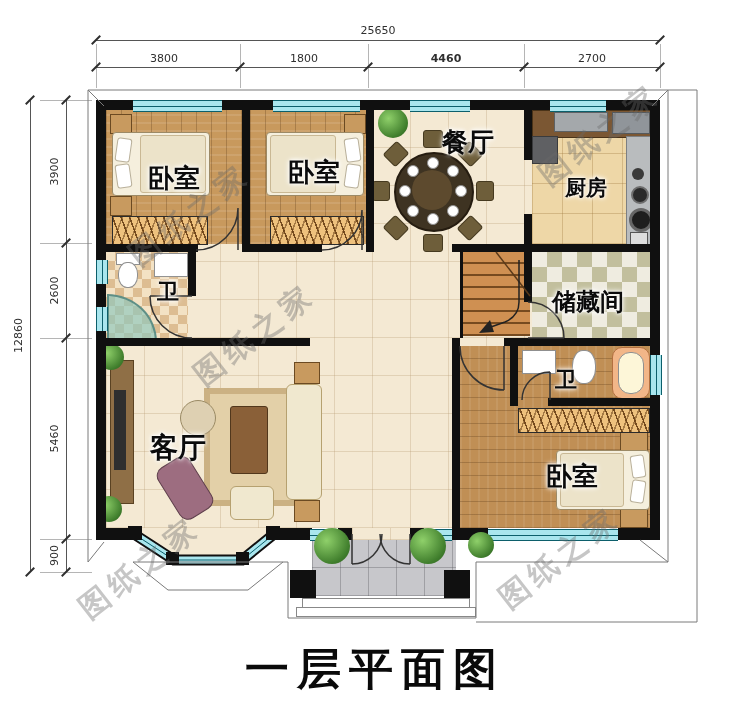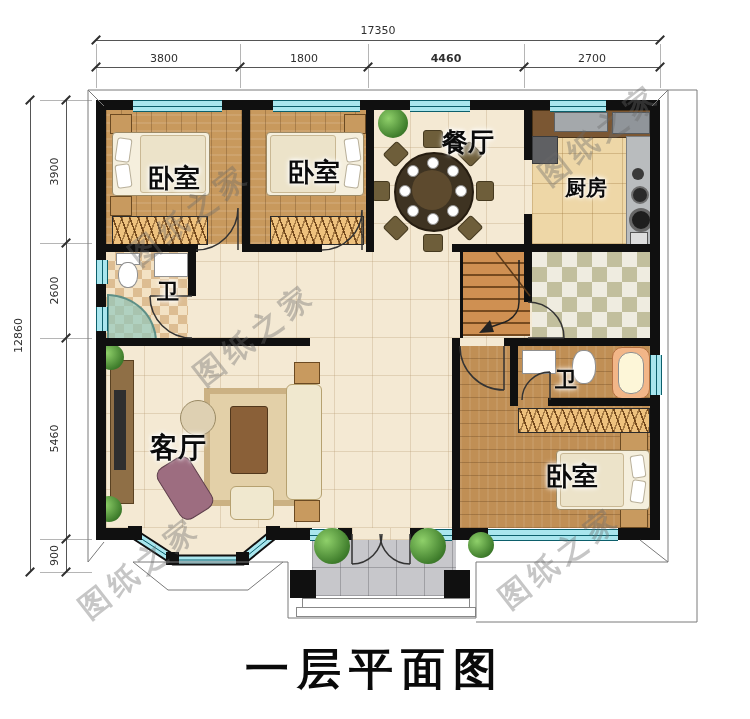"17350" div.dim { text: 17350 -> 25650 }
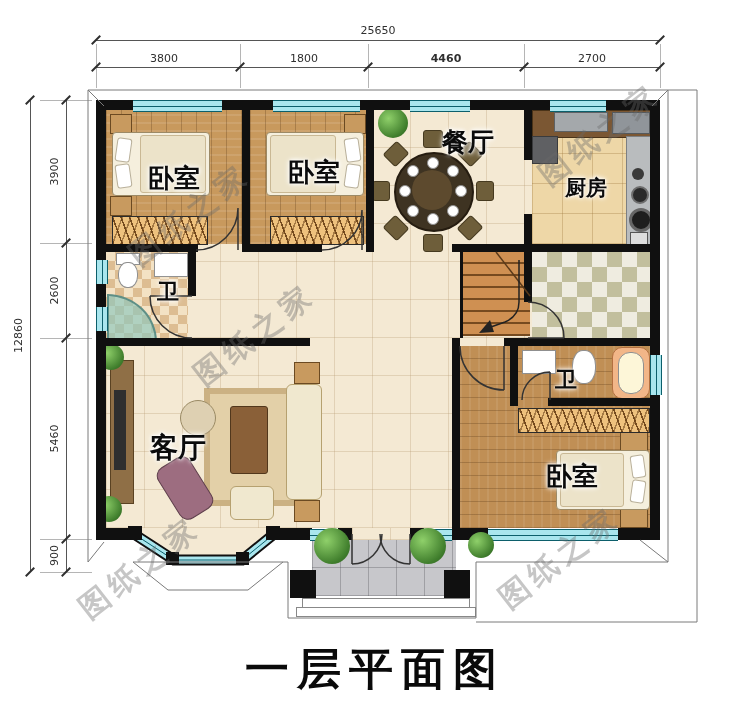"储藏间" div.rlabel { html: none -> <div>储藏间</div> }
